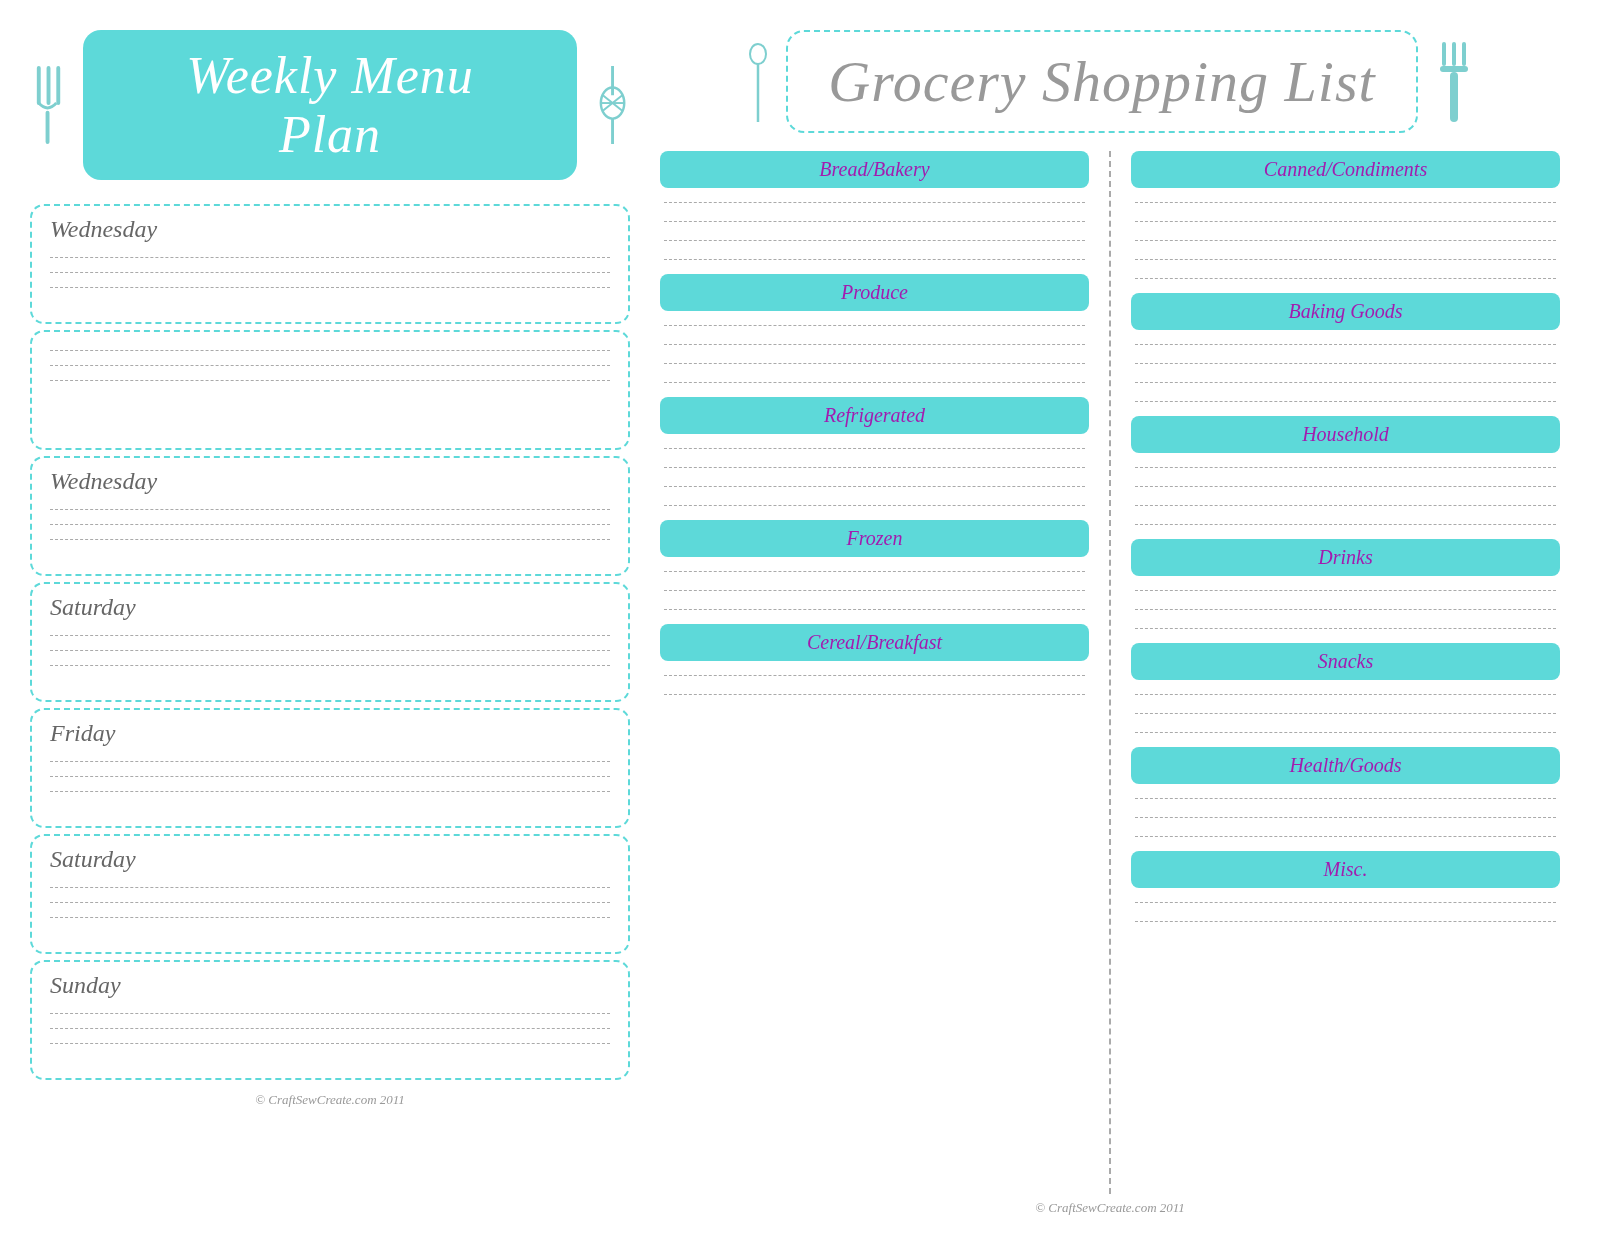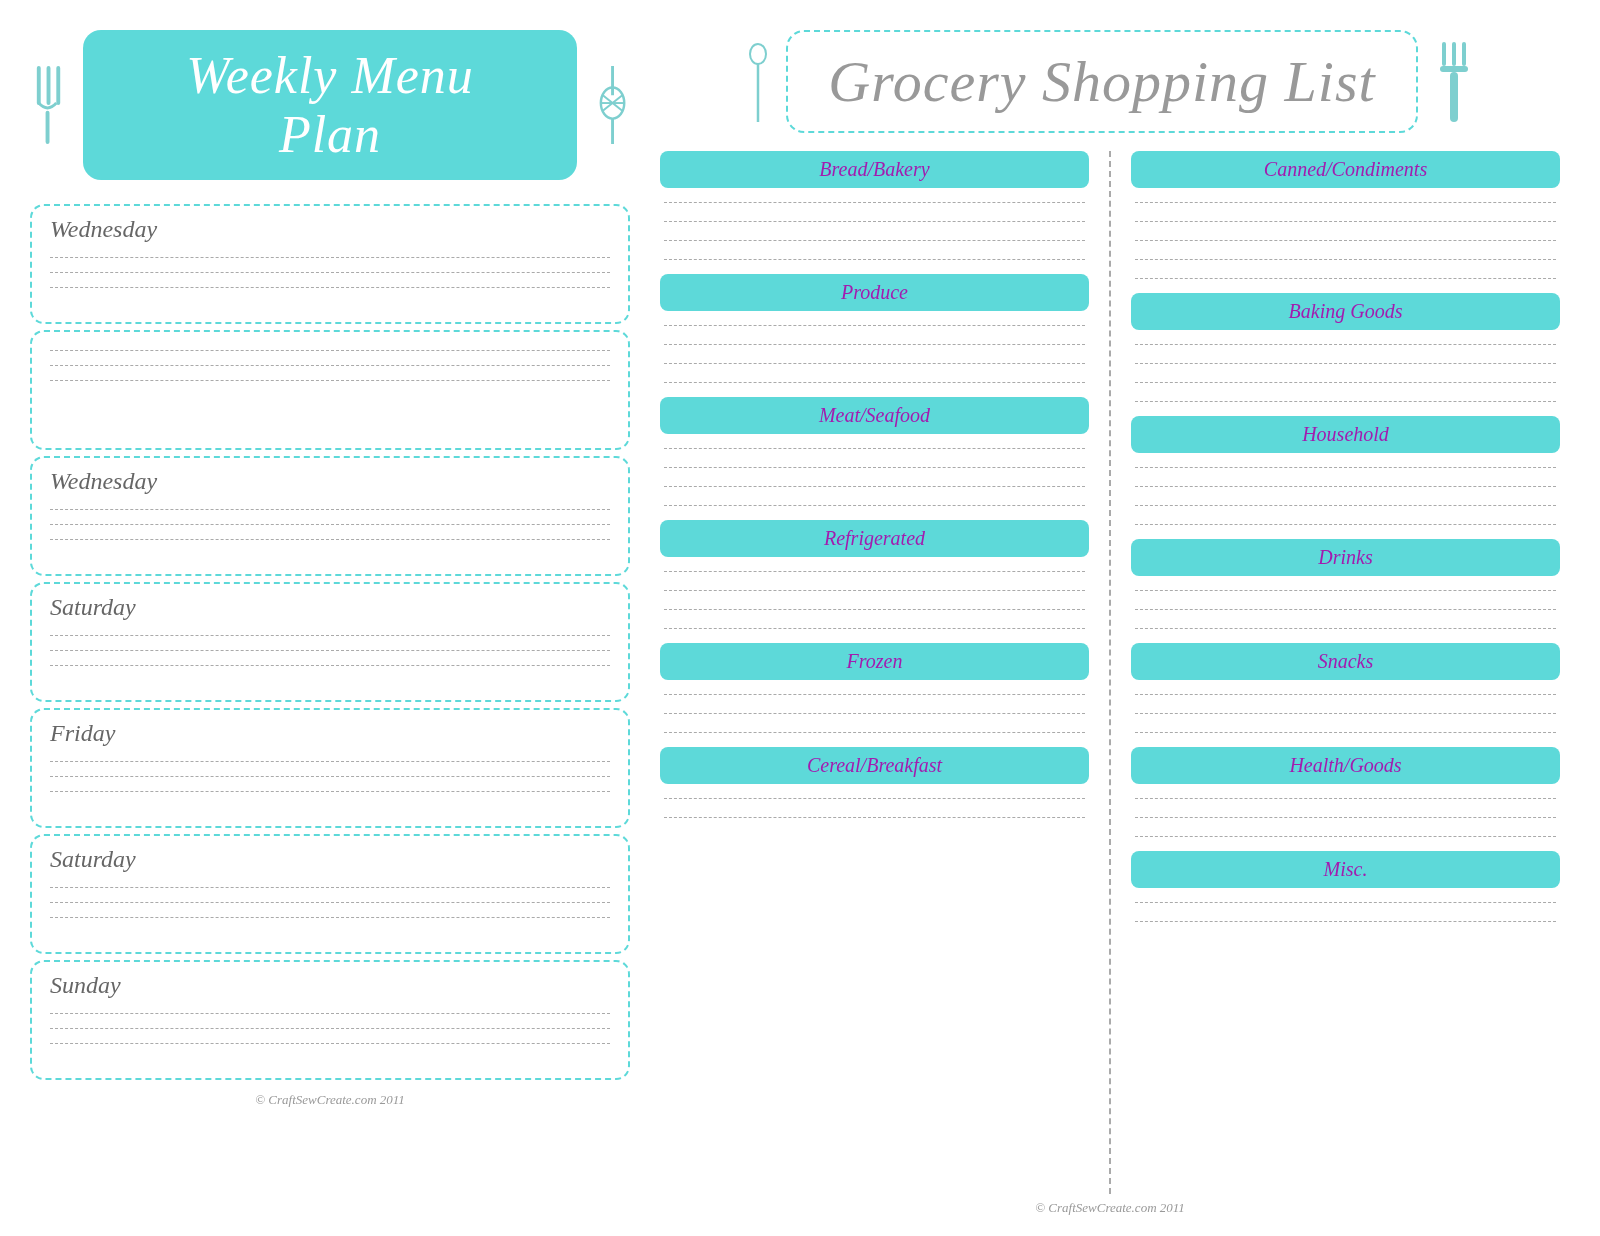"Meat/Seafood" div.category-block { html: <div> <div>Meat/Seafood</div> <div> <div></div> <div></div> <div></div> <div></div> </div> </div> -> none }
